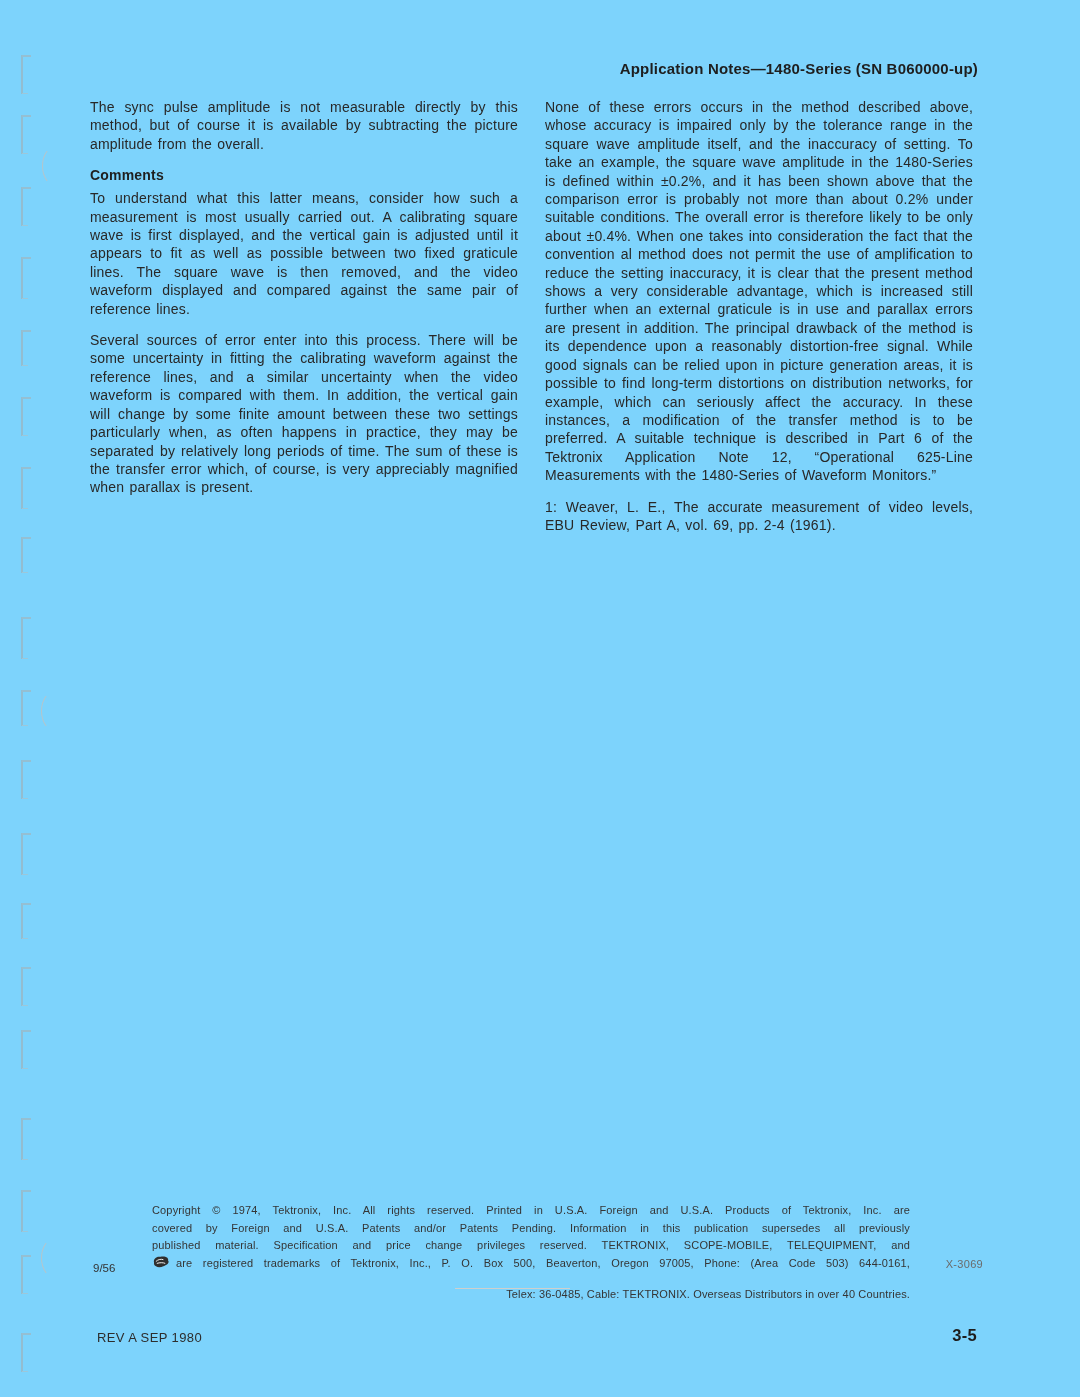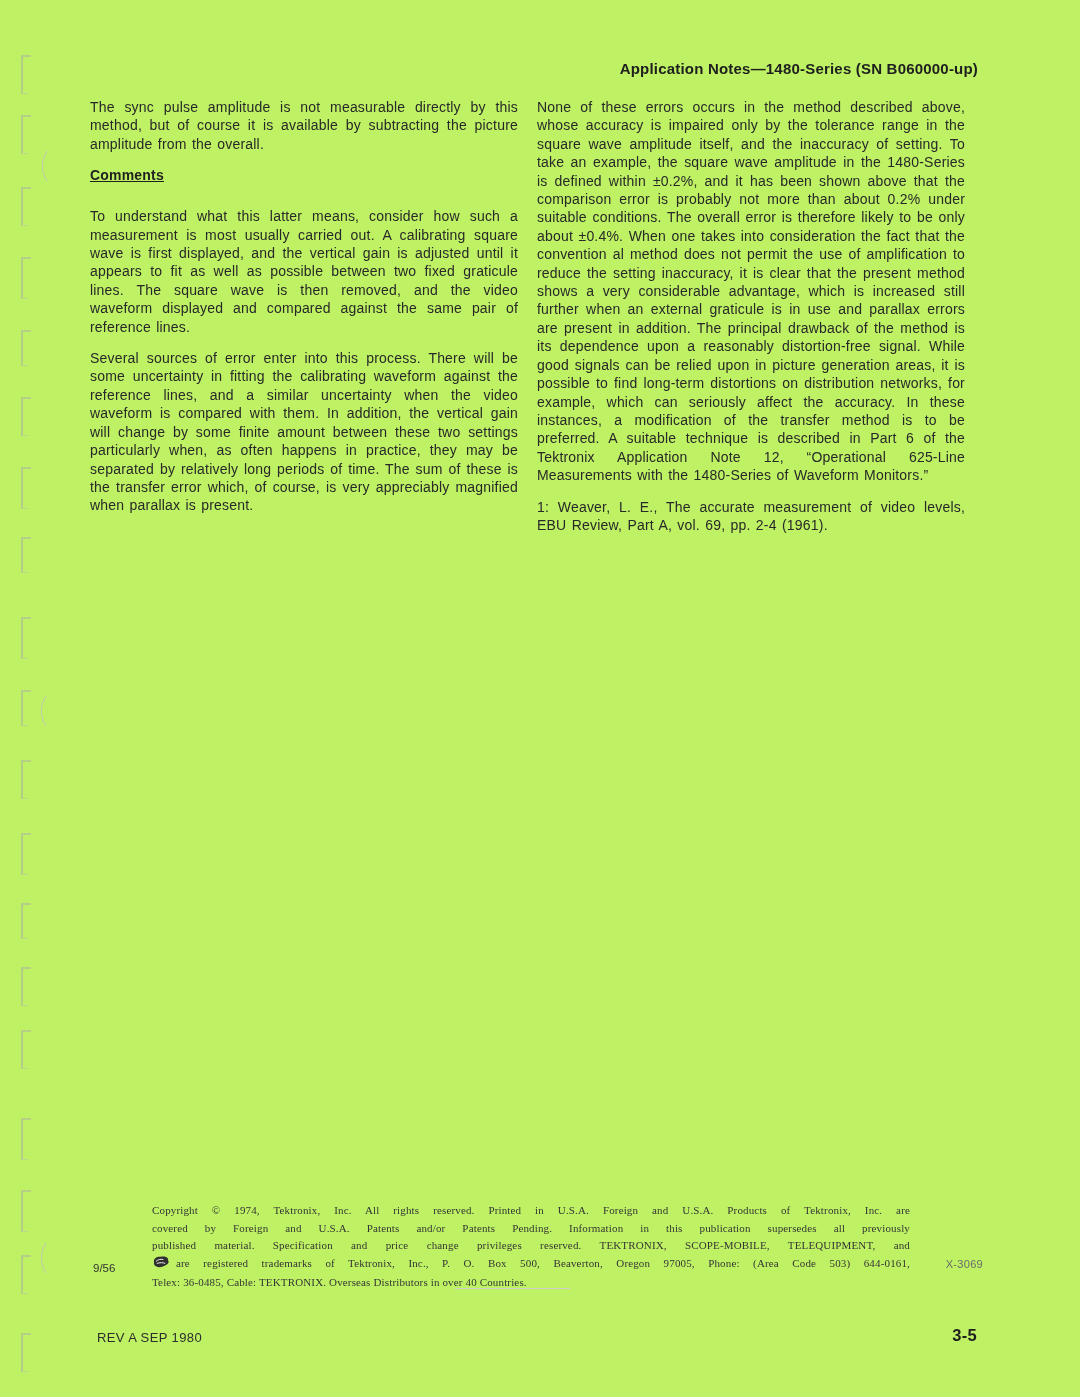"Application Notes—1480-Series (SN" .page { background: #bef264 -> #7dd3fc }
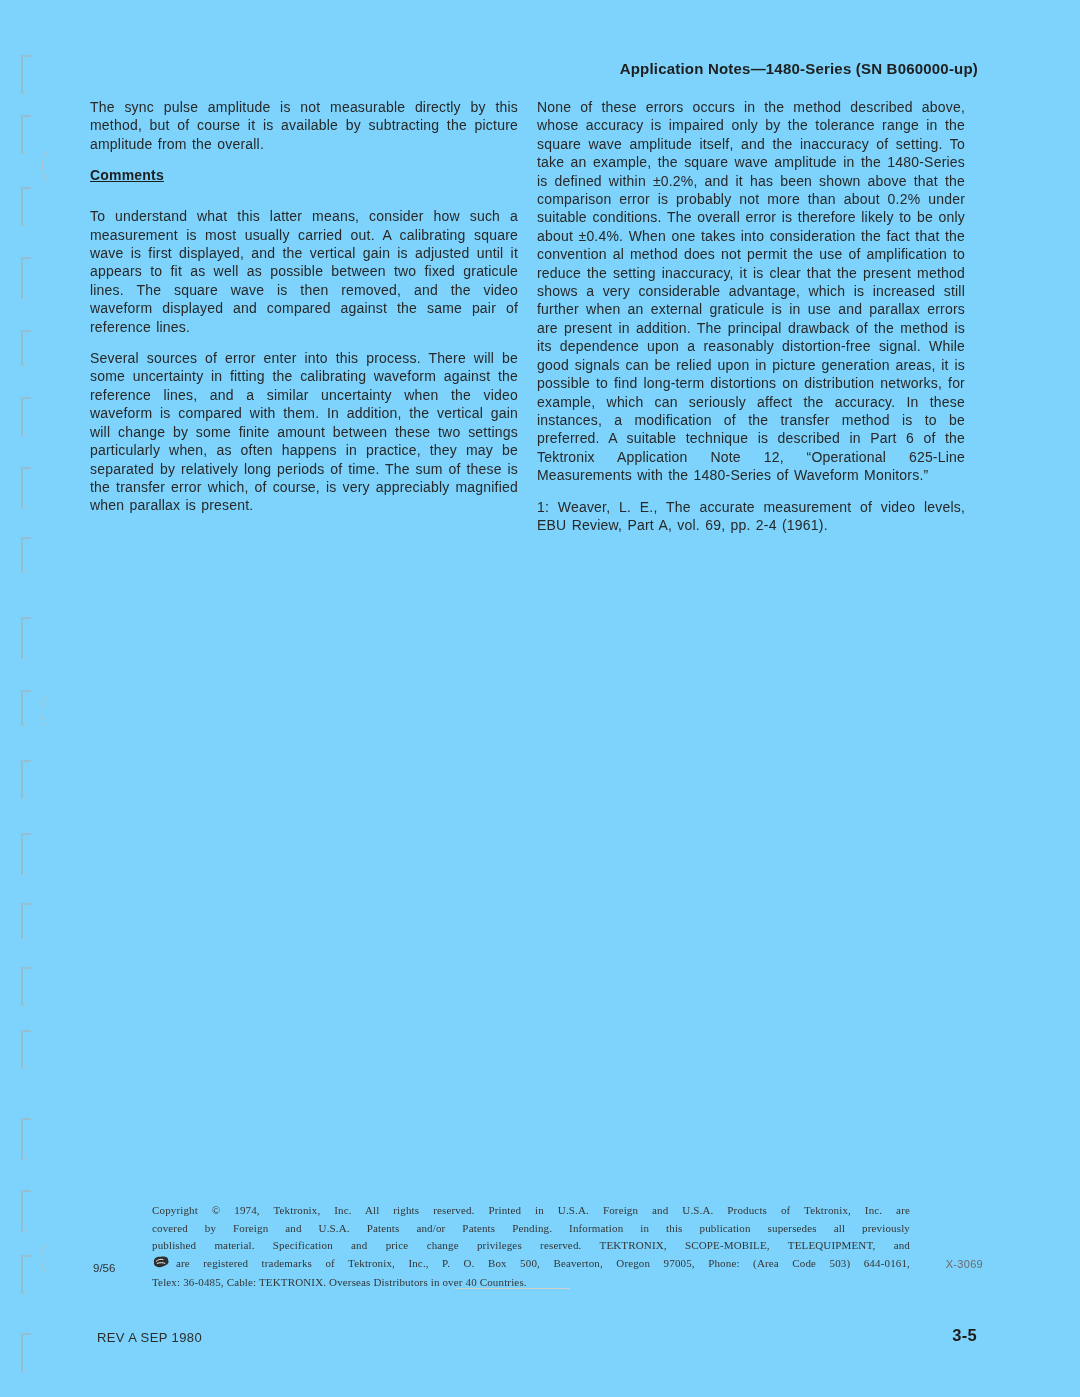"The sync pulse amplitude is" .columns { gap: 19px -> 27px }
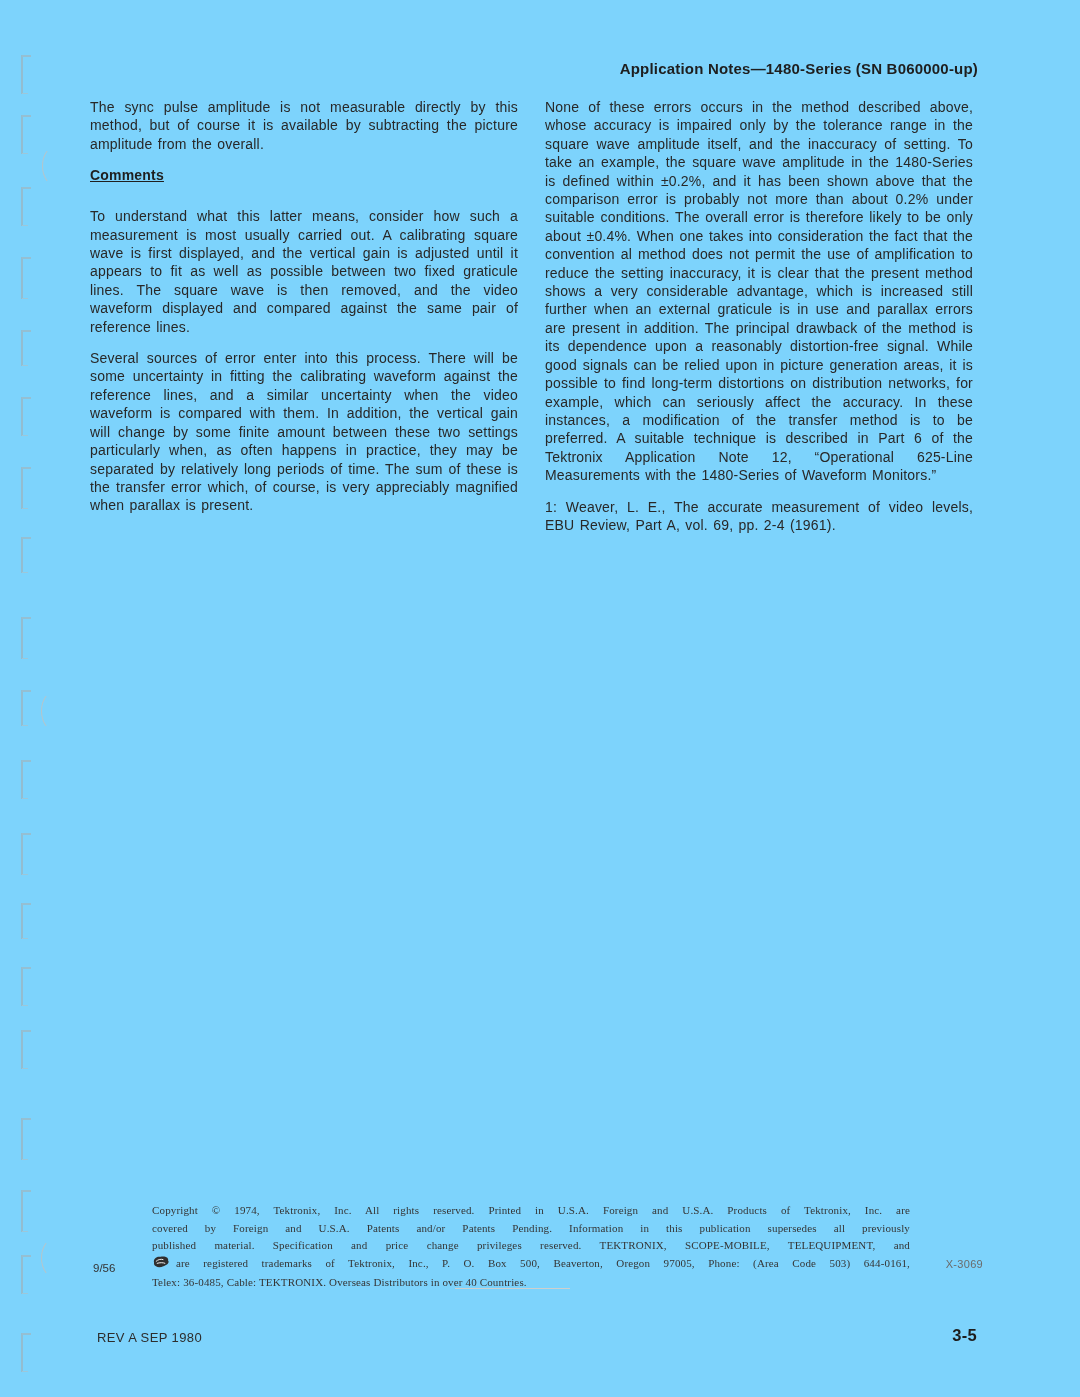"Comments" .col h3 { margin: 14px 0 24px 0 -> 14px 0 6px 0; text-decoration: underline -> none }
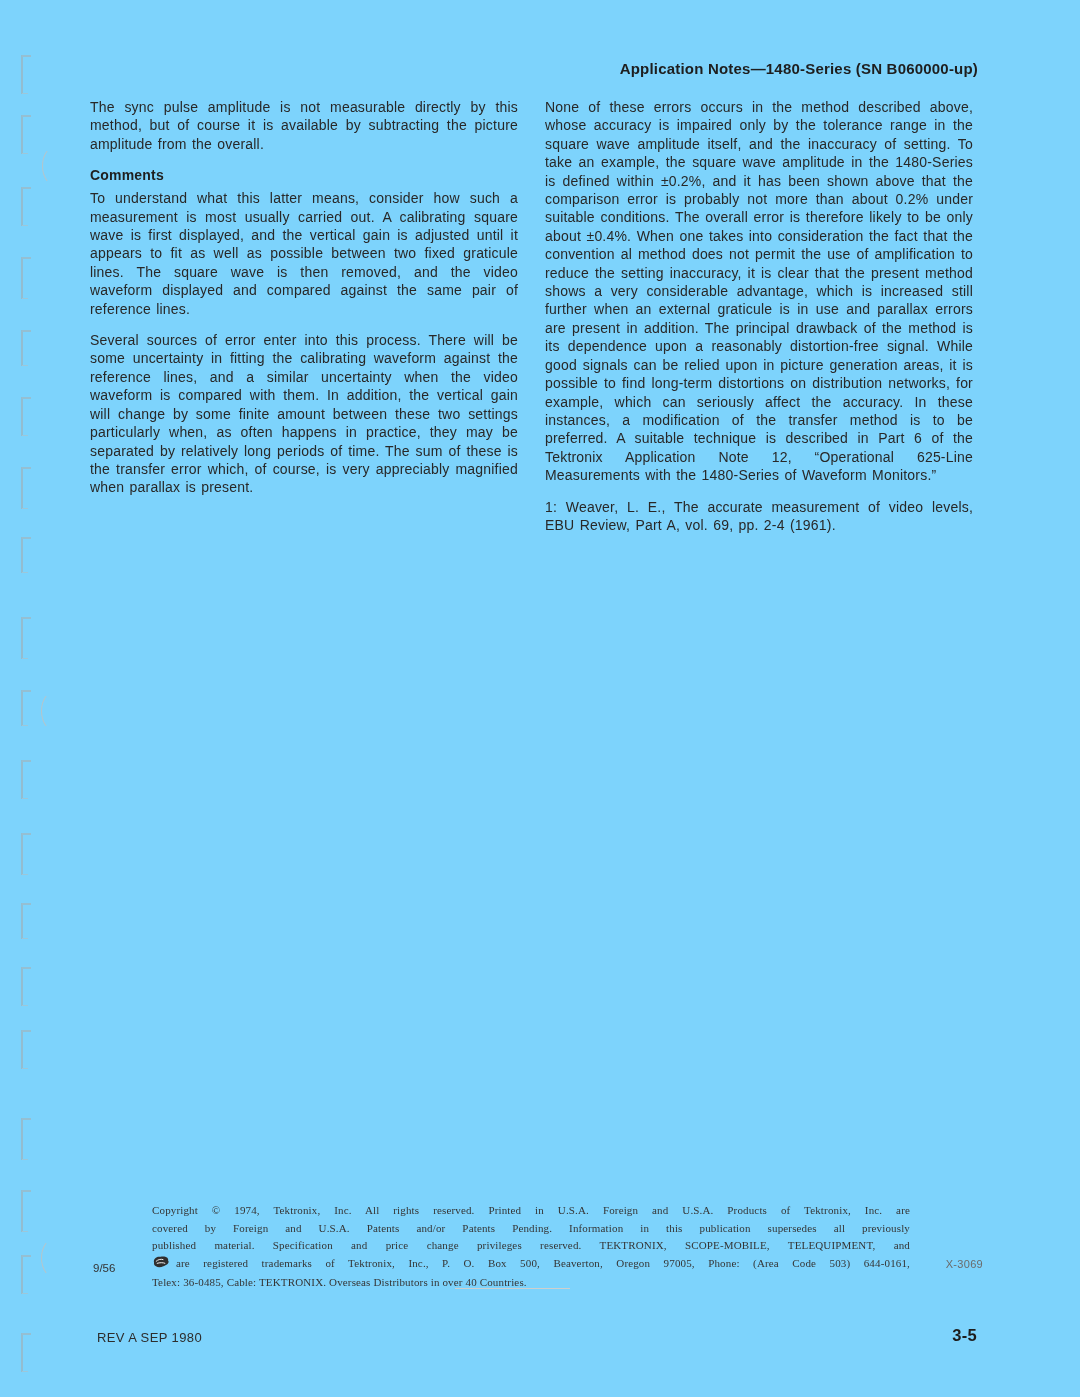"Copyright © 1974, Tektronix, Inc." .copy-lines { font-family: Liberation Serif, serif -> none }
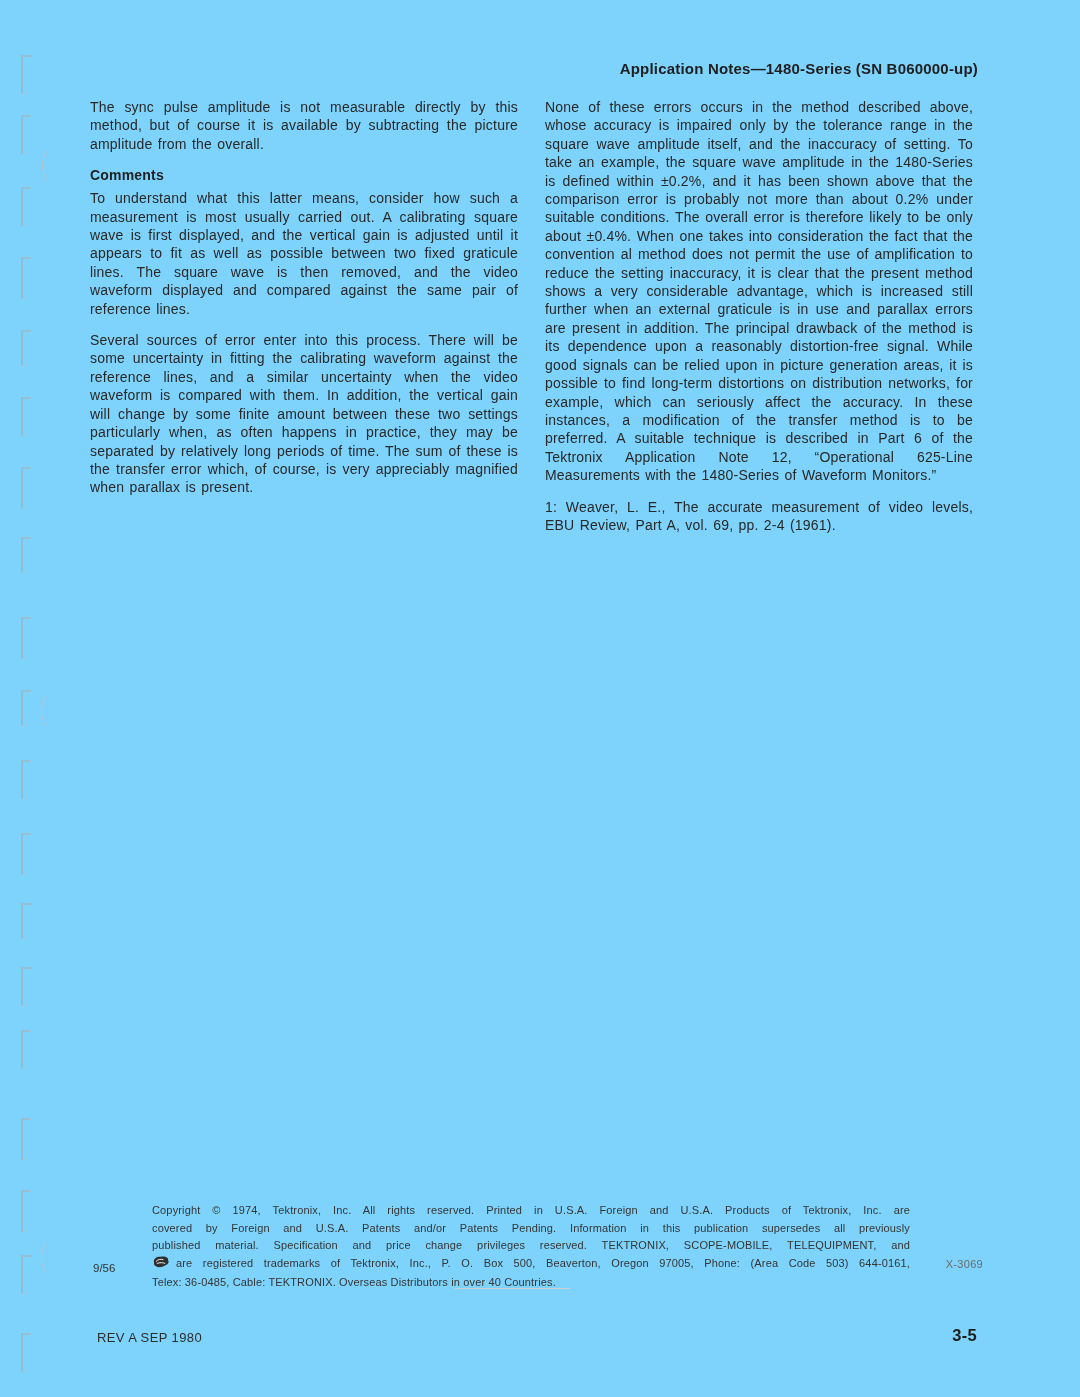"Telex: 36-0485, Cable: TEKTRONIX." .copy-lines .lastline { margin-top: none -> 12px; text-align: left -> right }
